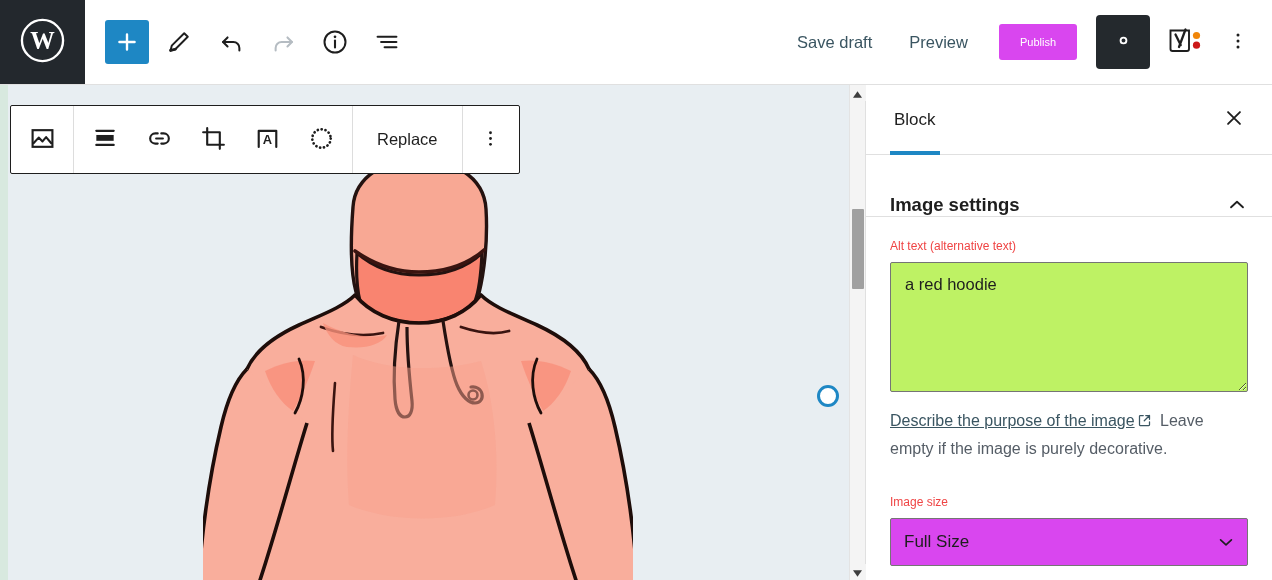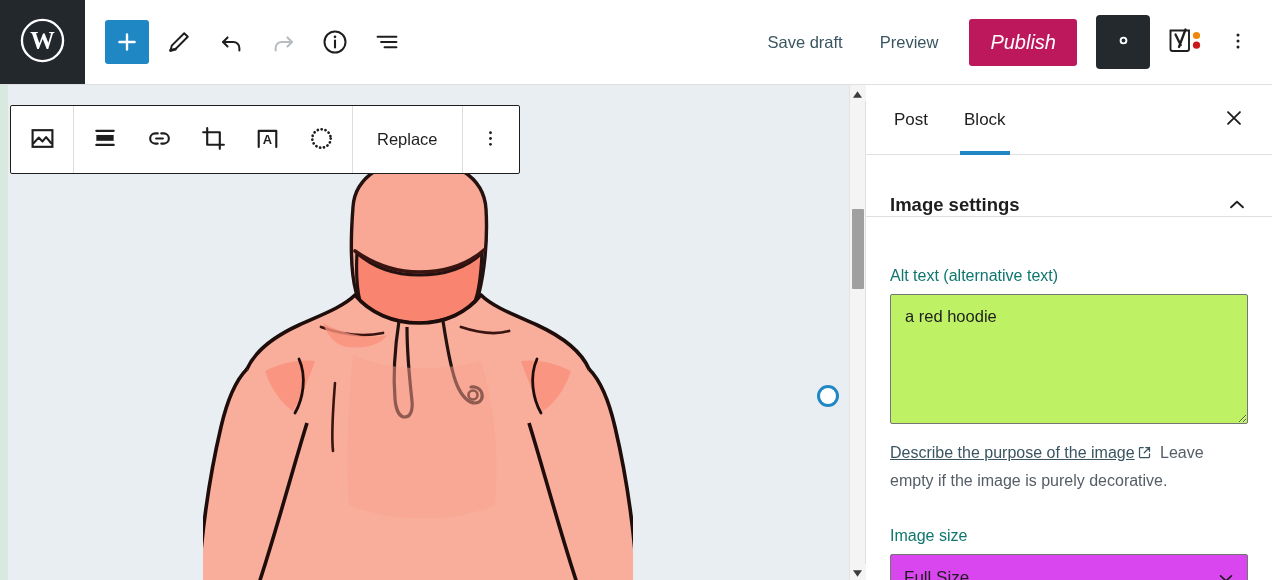"Publish" .publish-btn { background: #be185d -> #d946ef; font-size: 20px -> 11px; font-style: italic -> none }
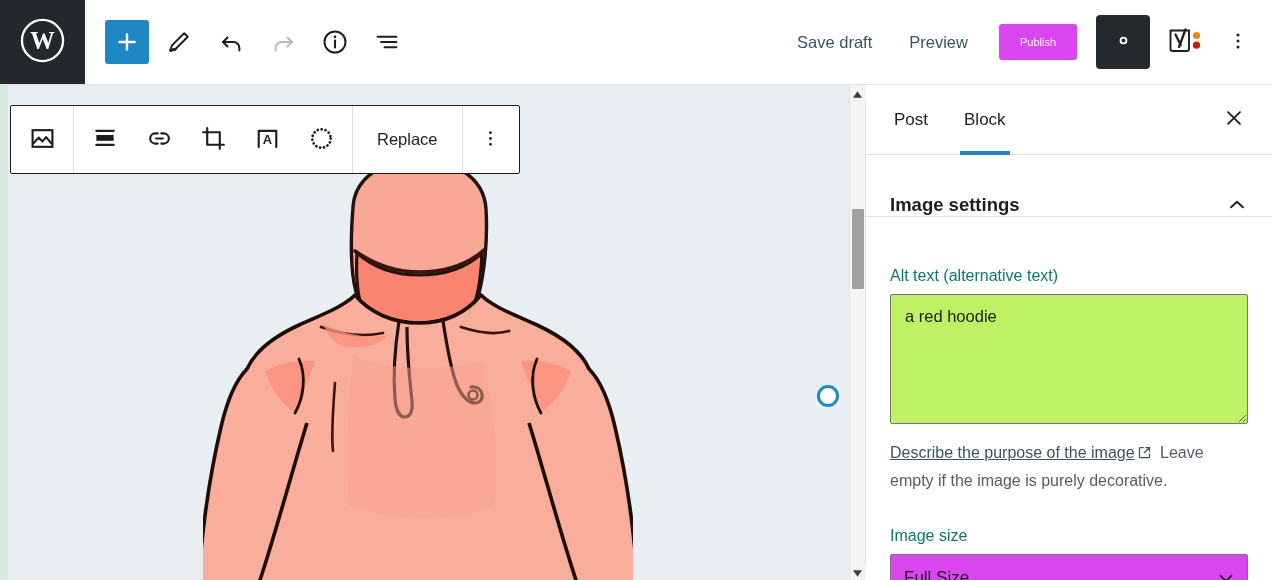"Post" button.sb-tab { html: <button>Post</button> -> none }
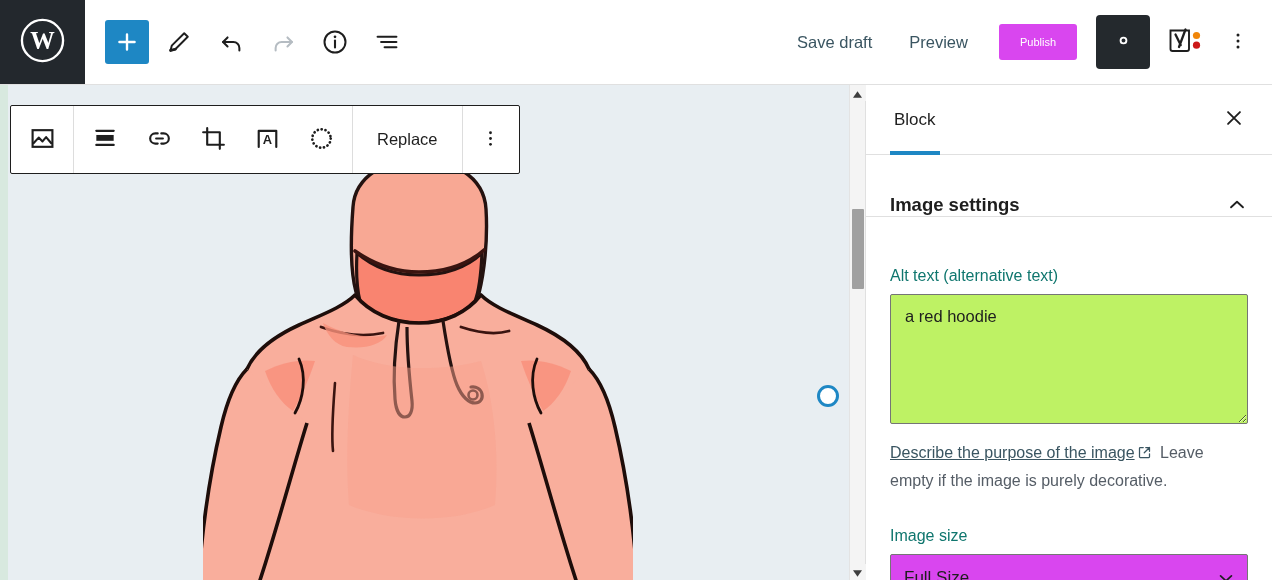"Alt text (alternative text)" .field-label { color: #0f766e -> #ef4444; font-size: 16px -> 12px; margin-top: 28px -> none }
